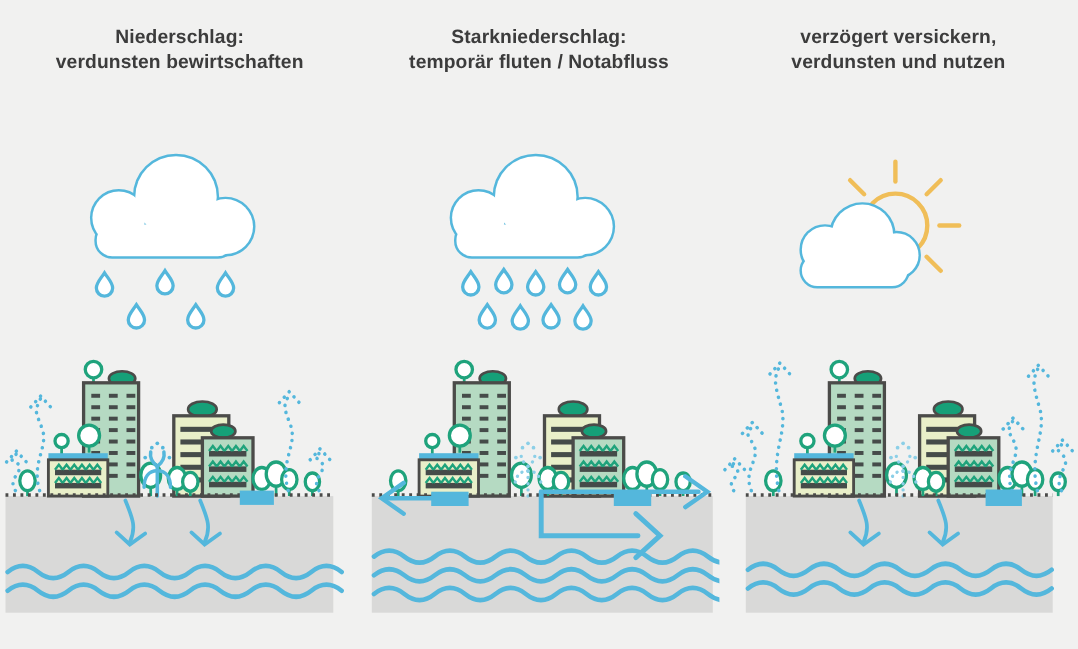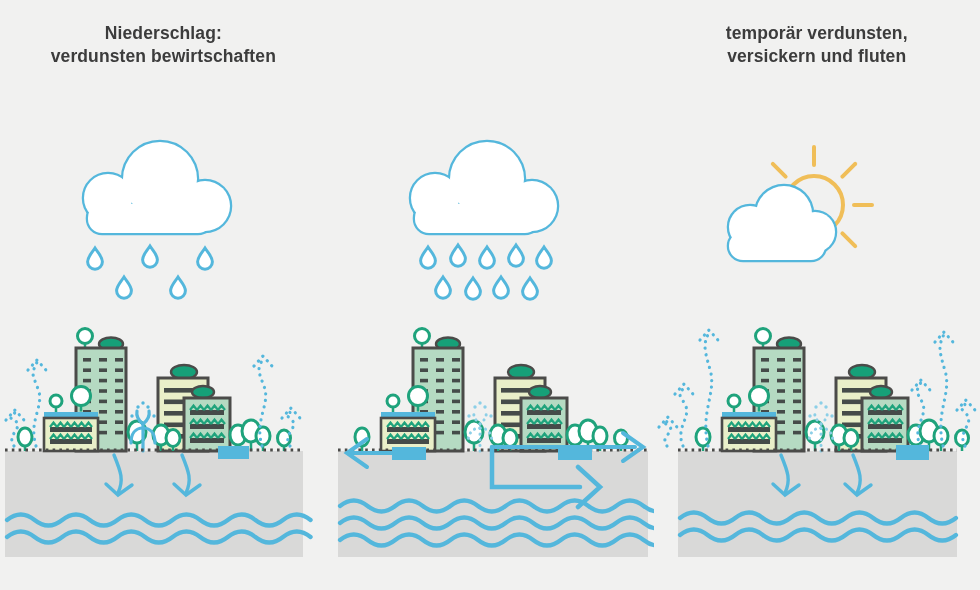"Starkniederschlag:" h2 { html: none -> <h2> <span>Starkniederschlag:</span> <span>temporär fluten / Notabfluss</span> <span></span> </h2> }
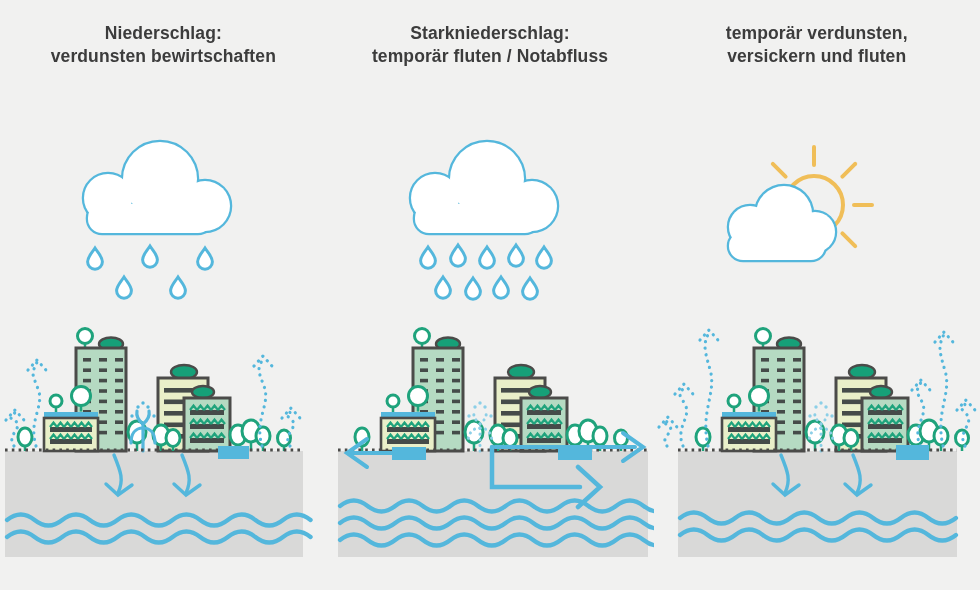"temporär verdunsten," span { text: temporär verdunsten -> verzögert versickern }
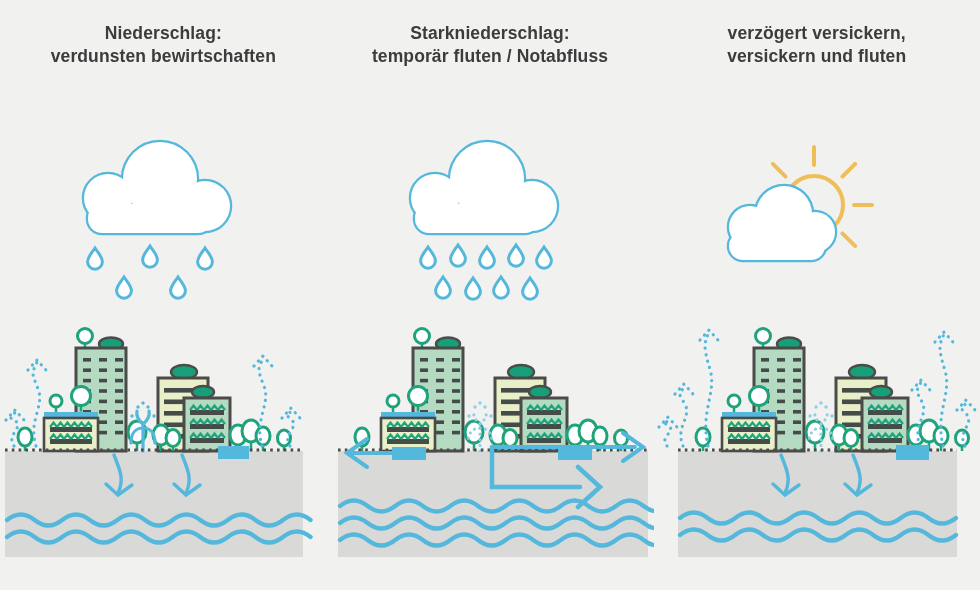"versickern und fluten" span { text: versickern und fluten -> verdunsten und nutzen }
